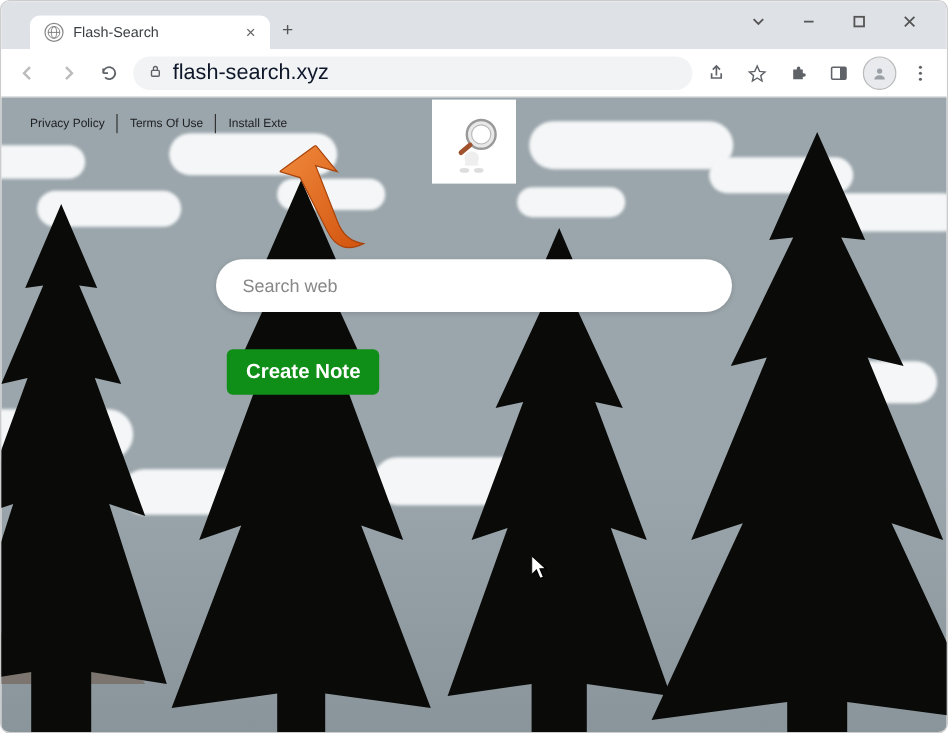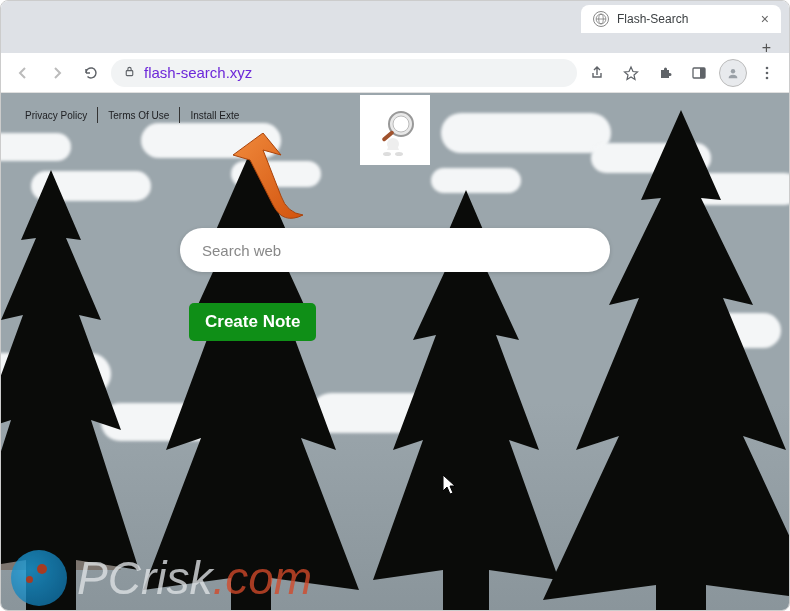"Flash-Search" .titlebar { flex-direction: column -> none; height: 52px -> 40px; padding: 4px 8px 0 8px -> 4px 8px 0 24px }
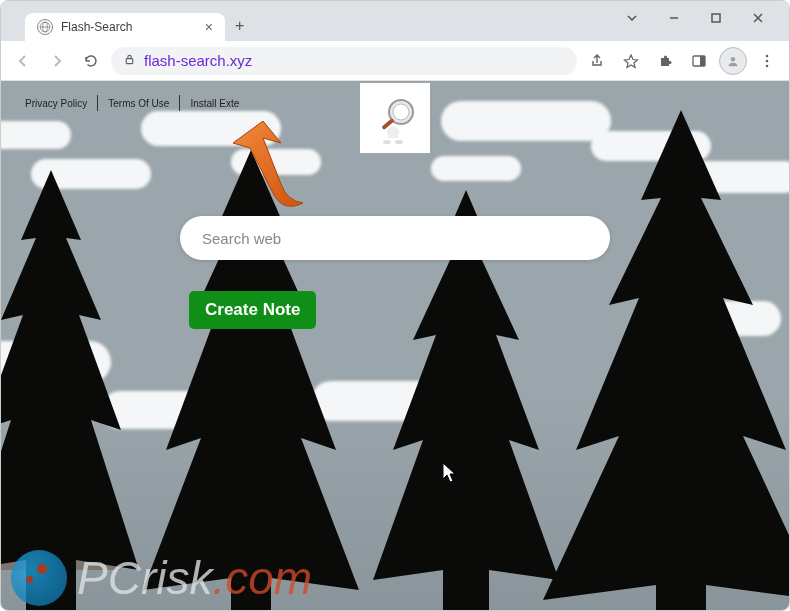"flash-search.xyz" .addressbar { color: #6d28d9 -> #0f172a; font-size: 15px -> 18px }
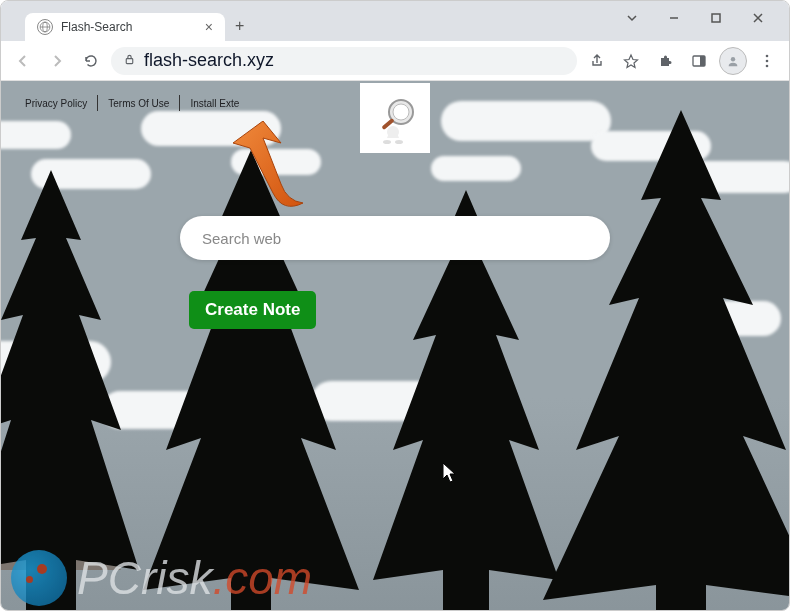"PCrisk.com" div.watermark { html: <div> <div></div> <div> <span>PC</span><span>risk</span><span>.com</span> </div> </div> -> none }
